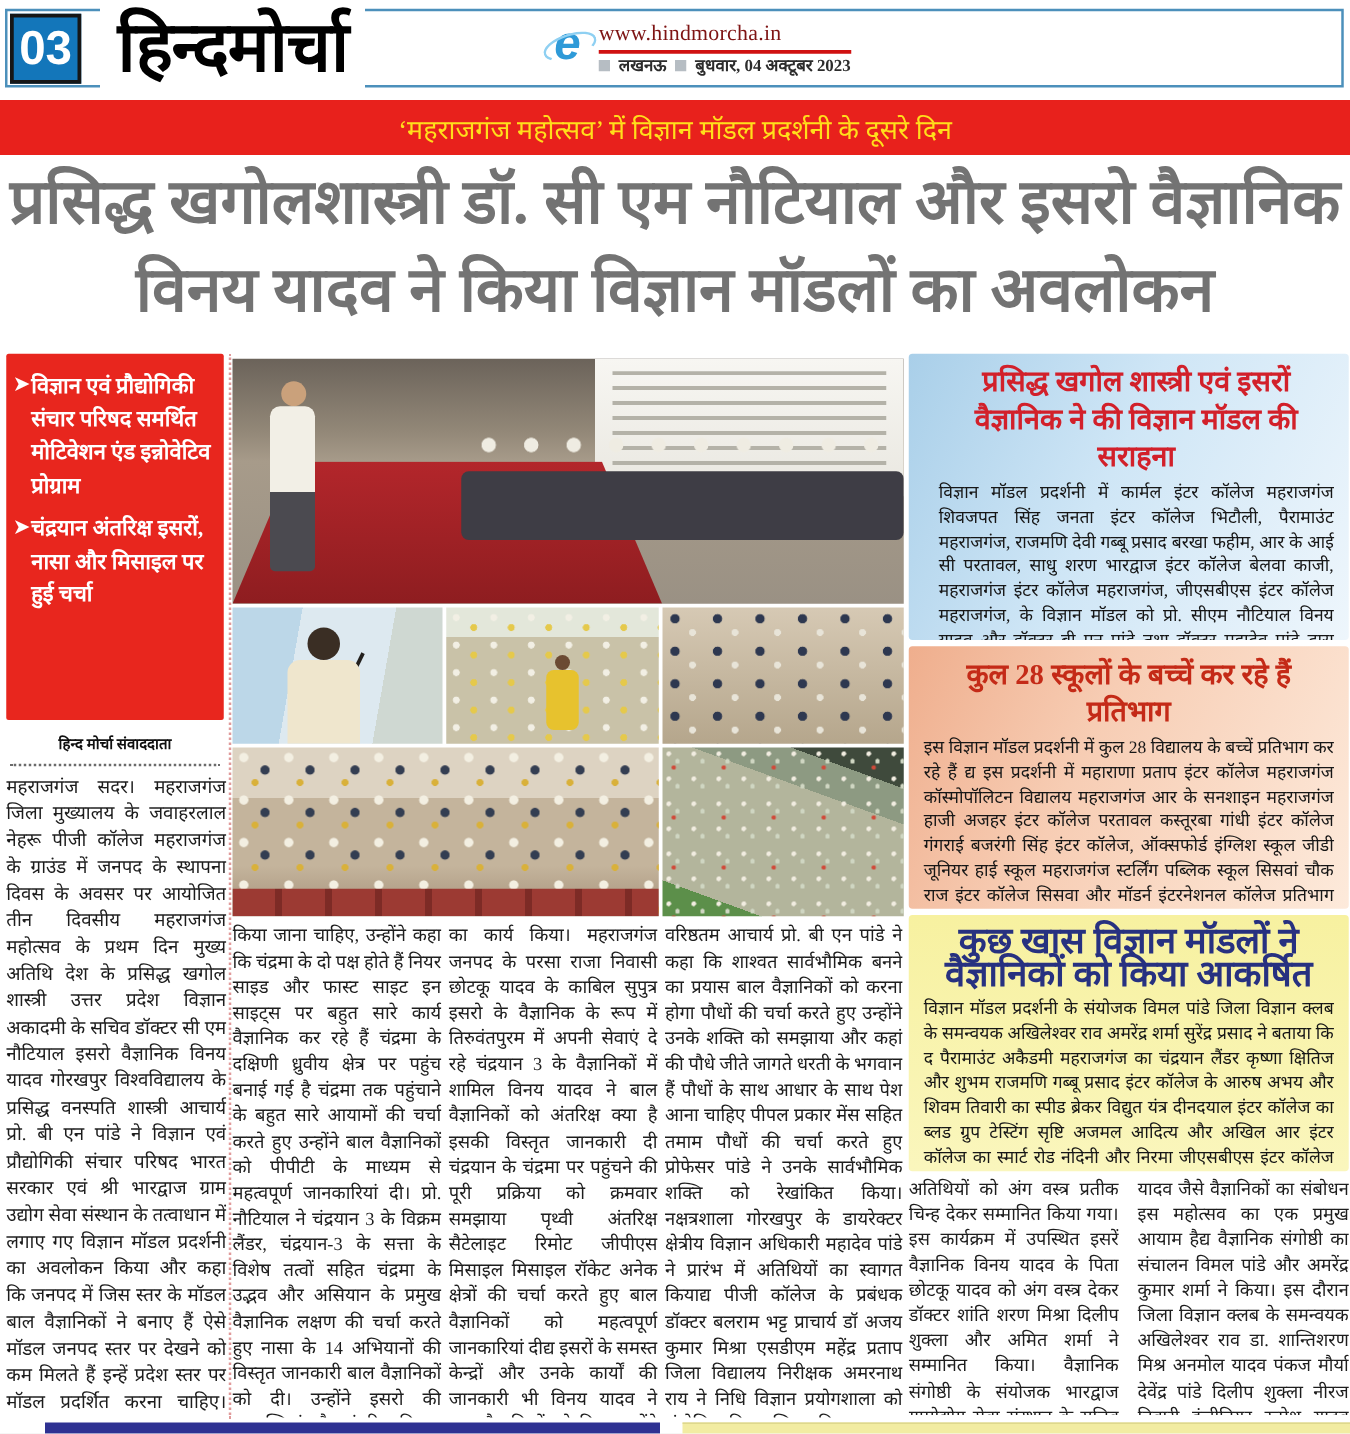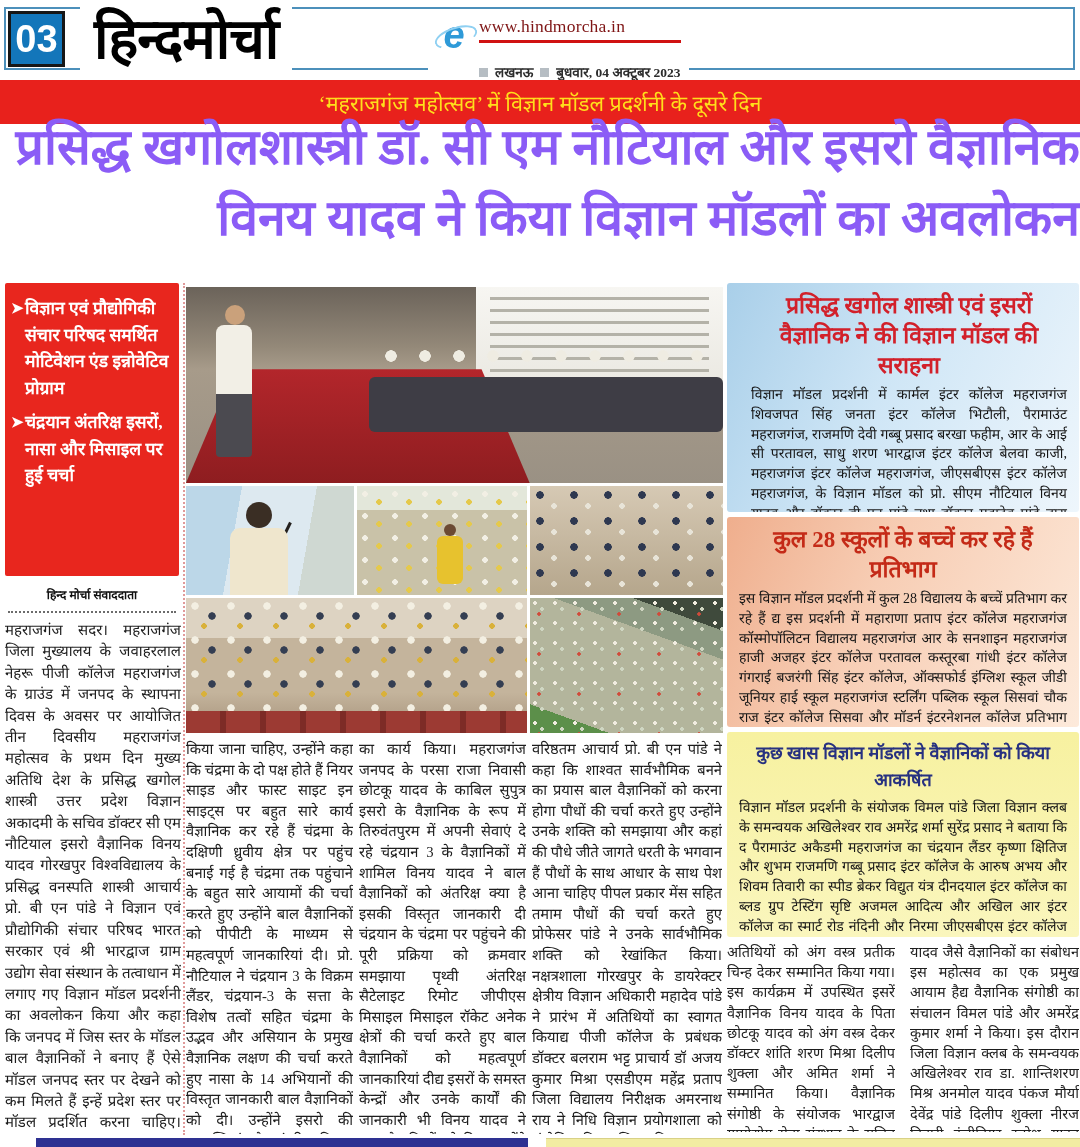"लखनऊ" .dateline-row { margin-top: 20px -> 0 }
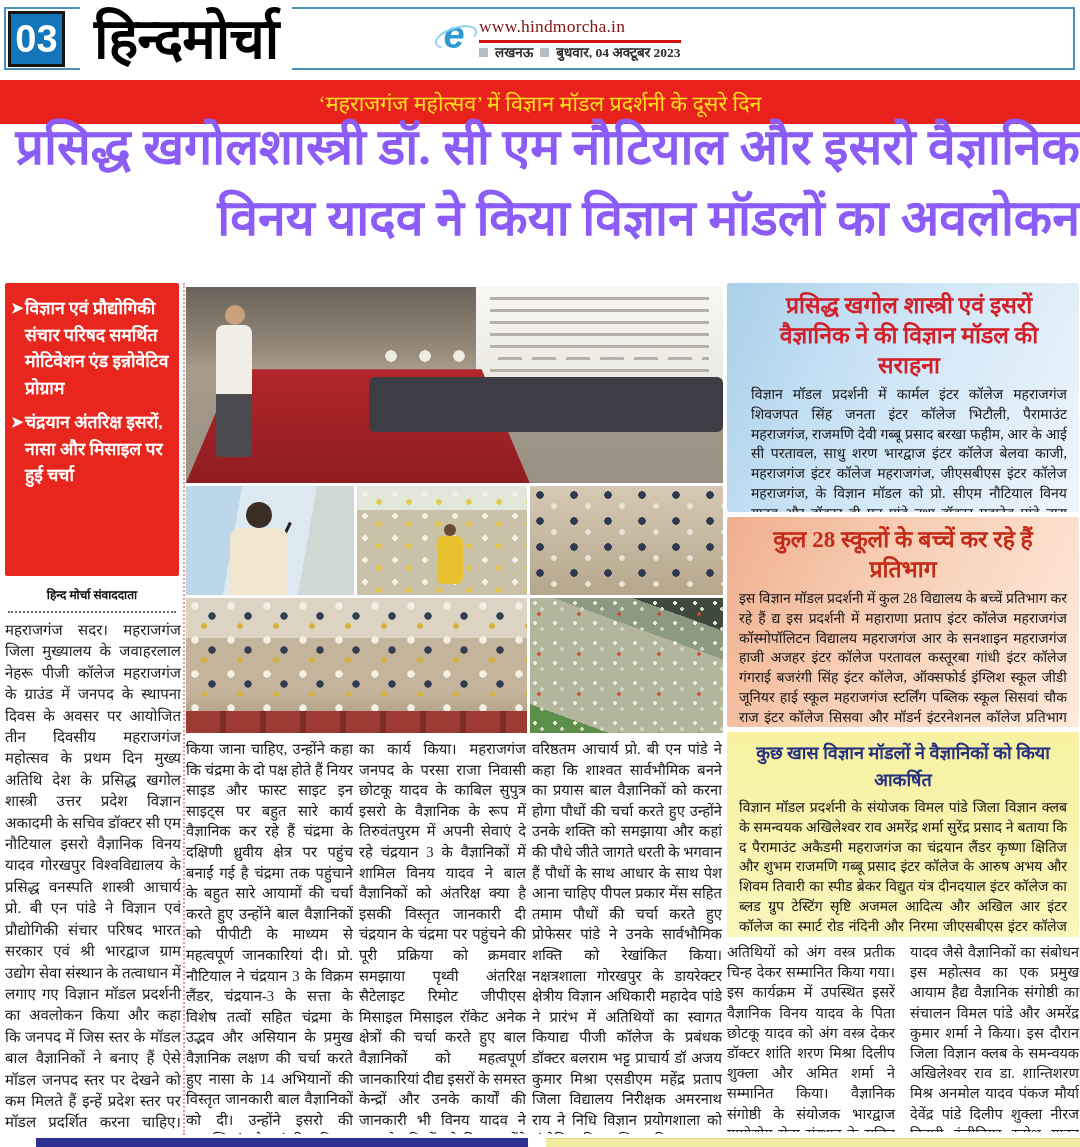"प्रसिद्ध खगोलशास्त्री डॉ. सी एम" .headline { color: #8b5cf6 -> #737373; text-align: right -> center; top: 112px -> 126px }
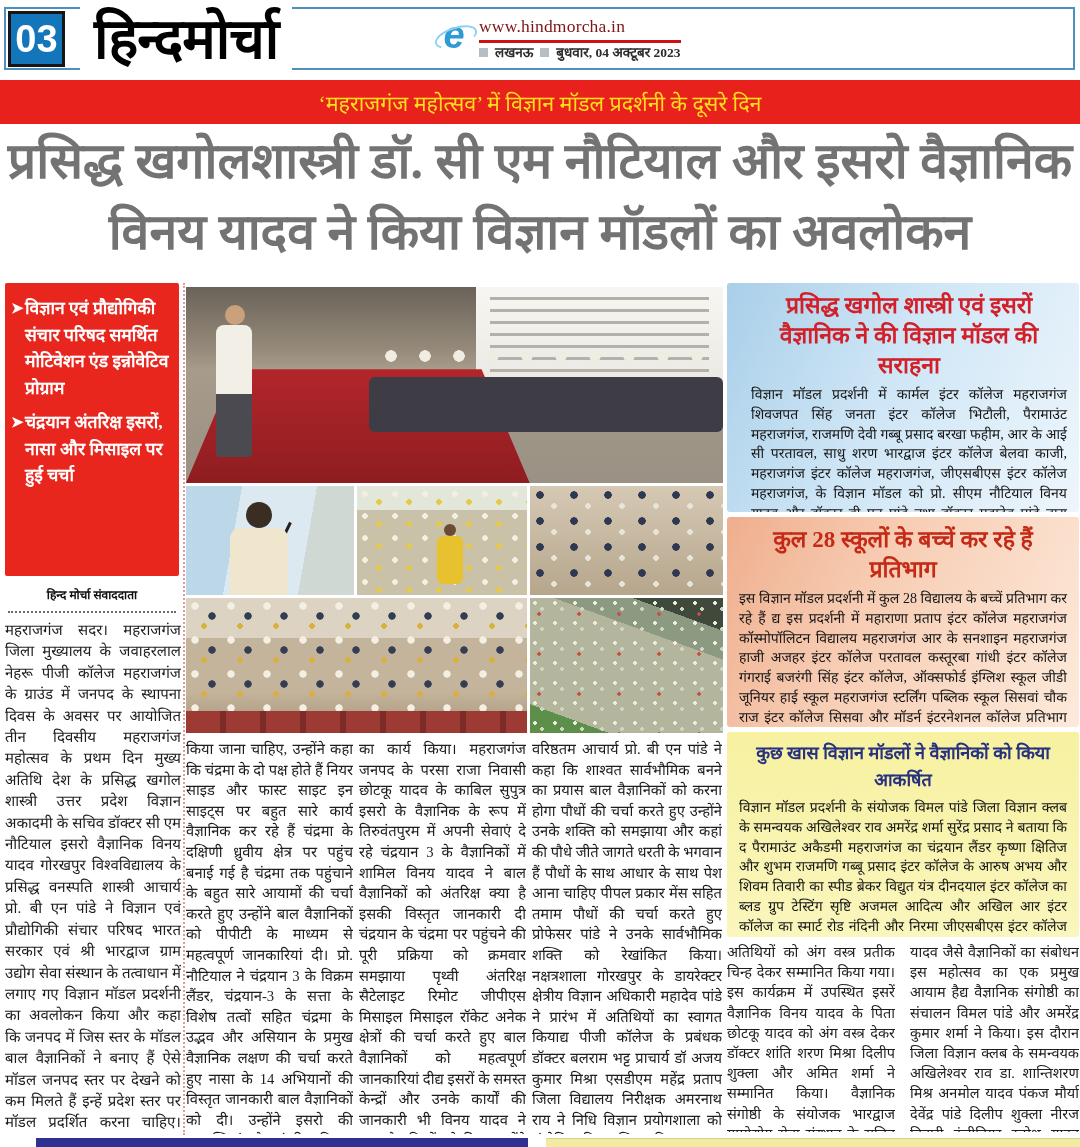"कुछ खास विज्ञान मॉडलों ने" .rbox3 .rtitle { font-size: 18px -> 29px }
